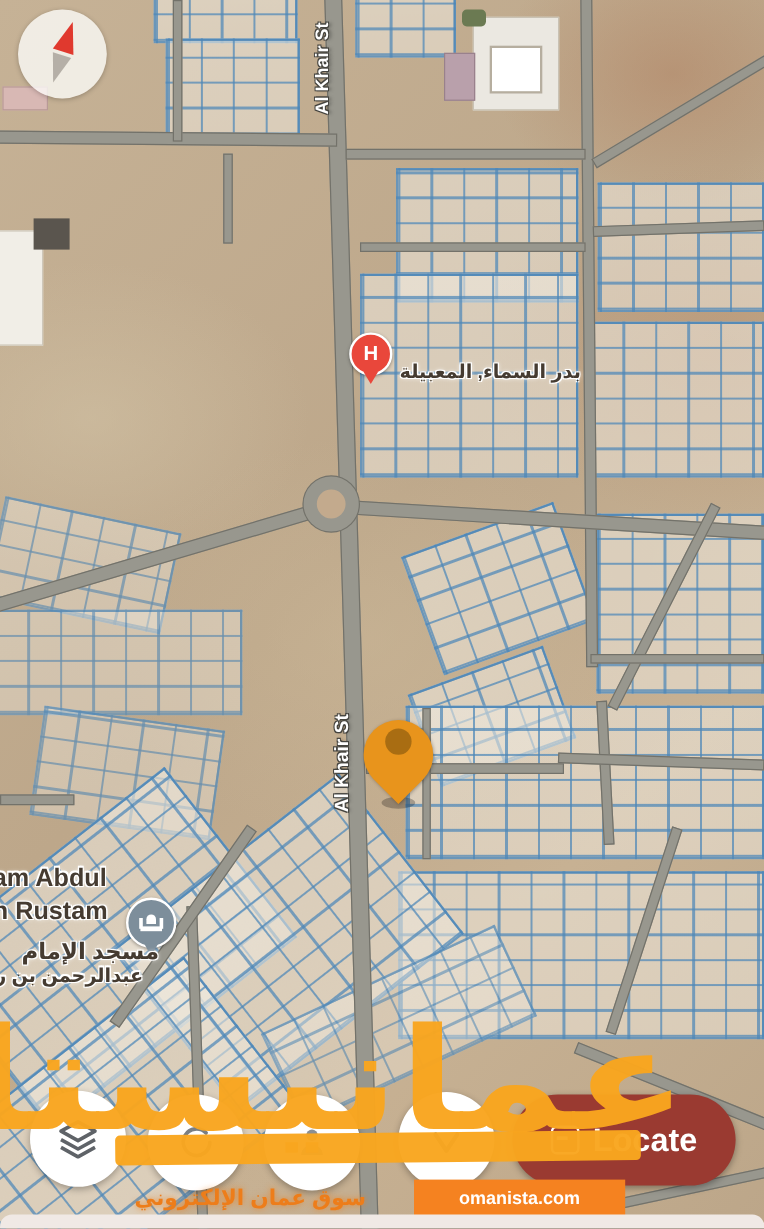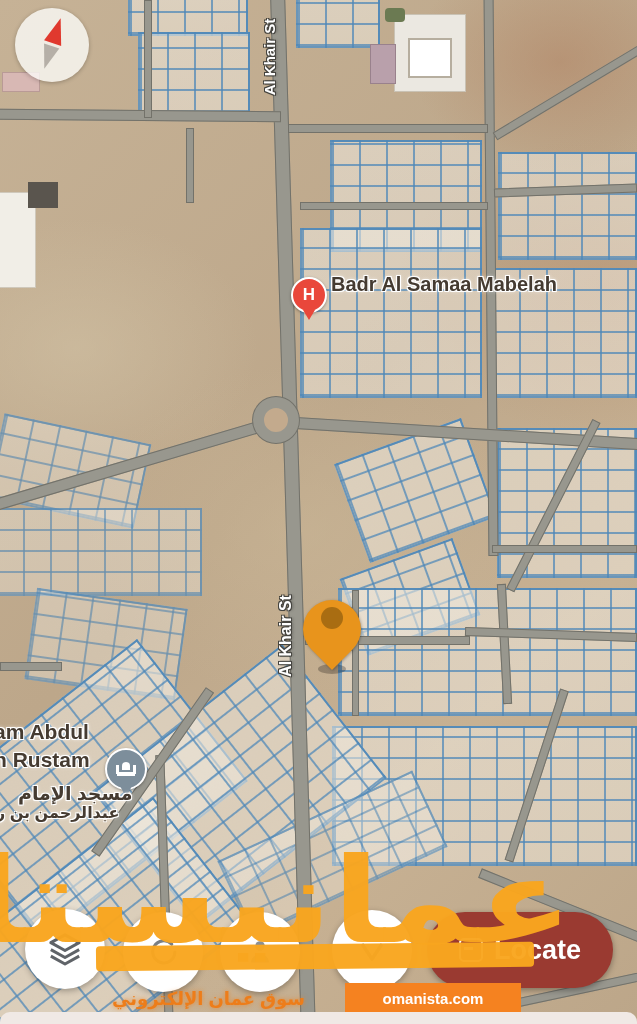"Badr Al Samaa Mabelah" div.poi-en { html: <div>Badr Al Samaa Mabelah</div> -> none }
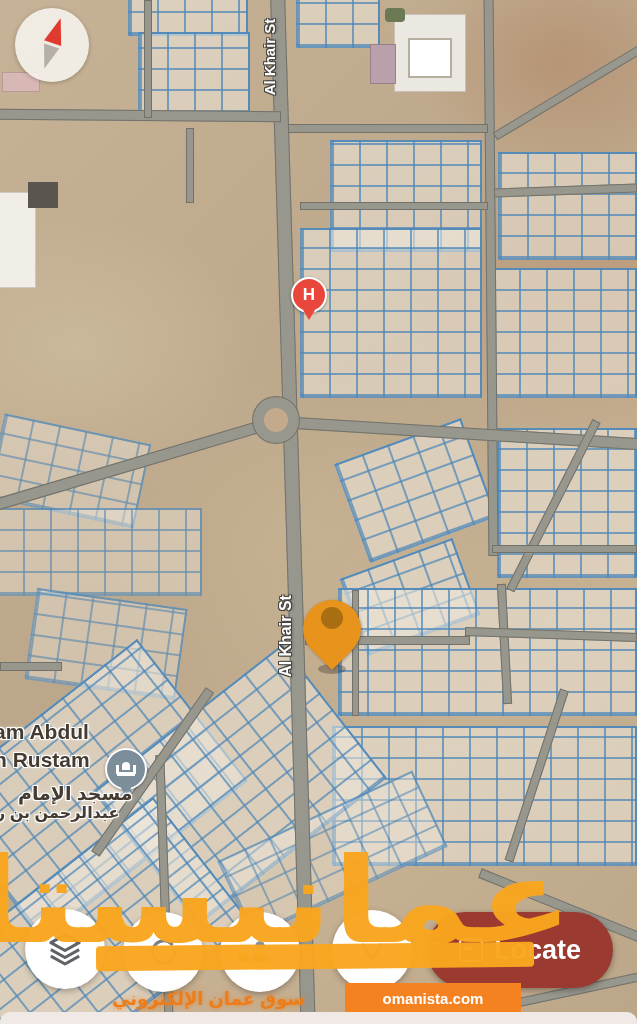"بدر السماء, المعبيلة" div.poi-ar { html: none -> <div>بدر السماء, المعبيلة</div> }
